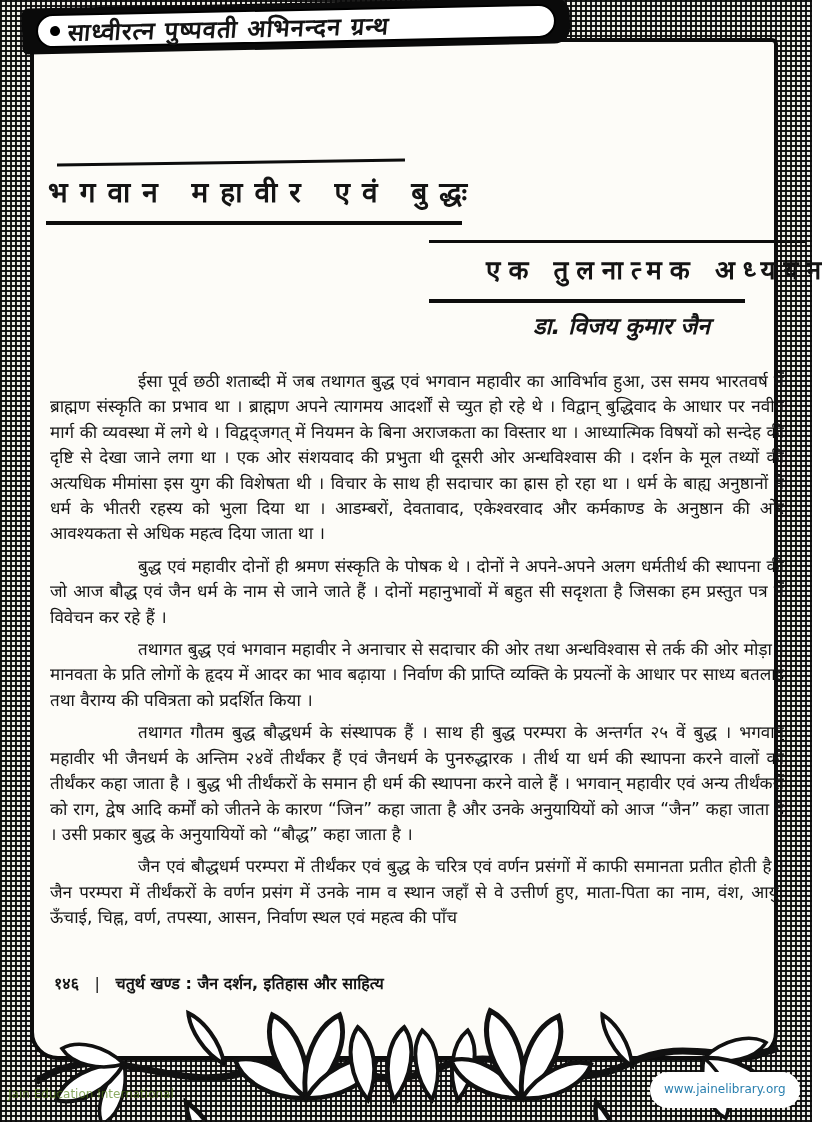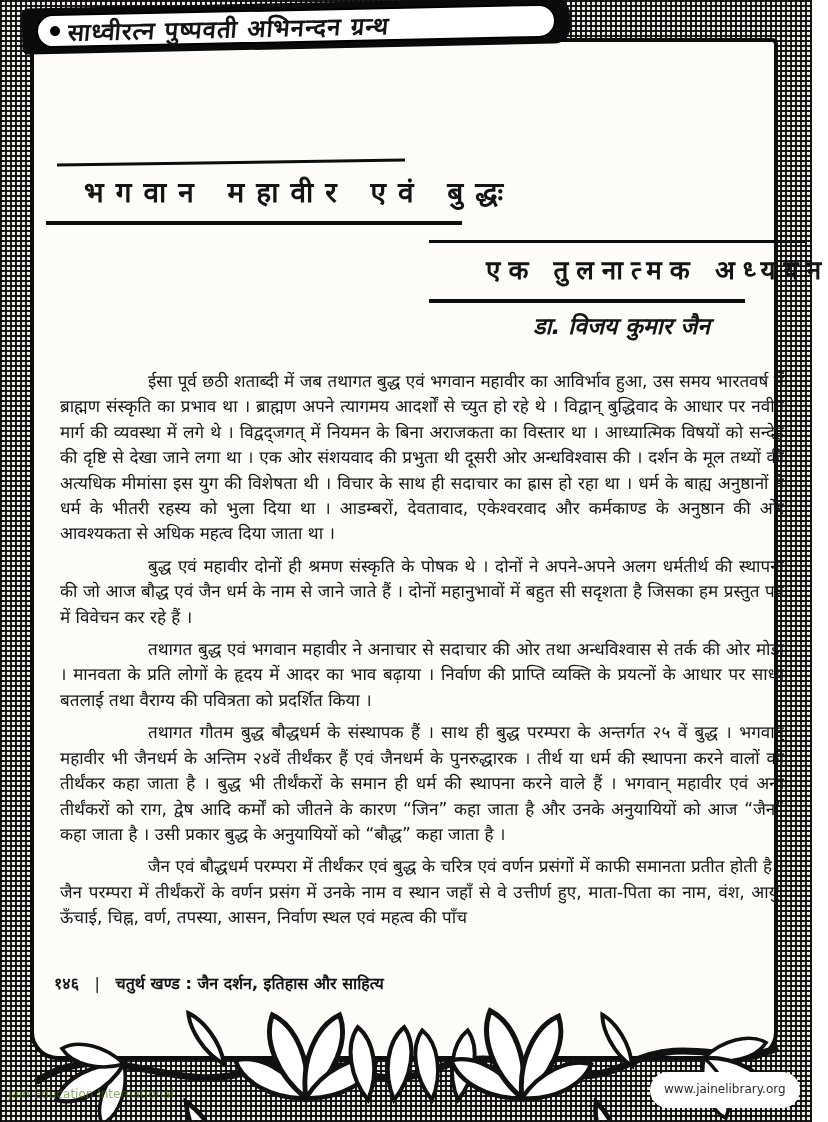"भगवान महावीर एवं बुद्धः" .article-title { margin-left: 36px -> none }
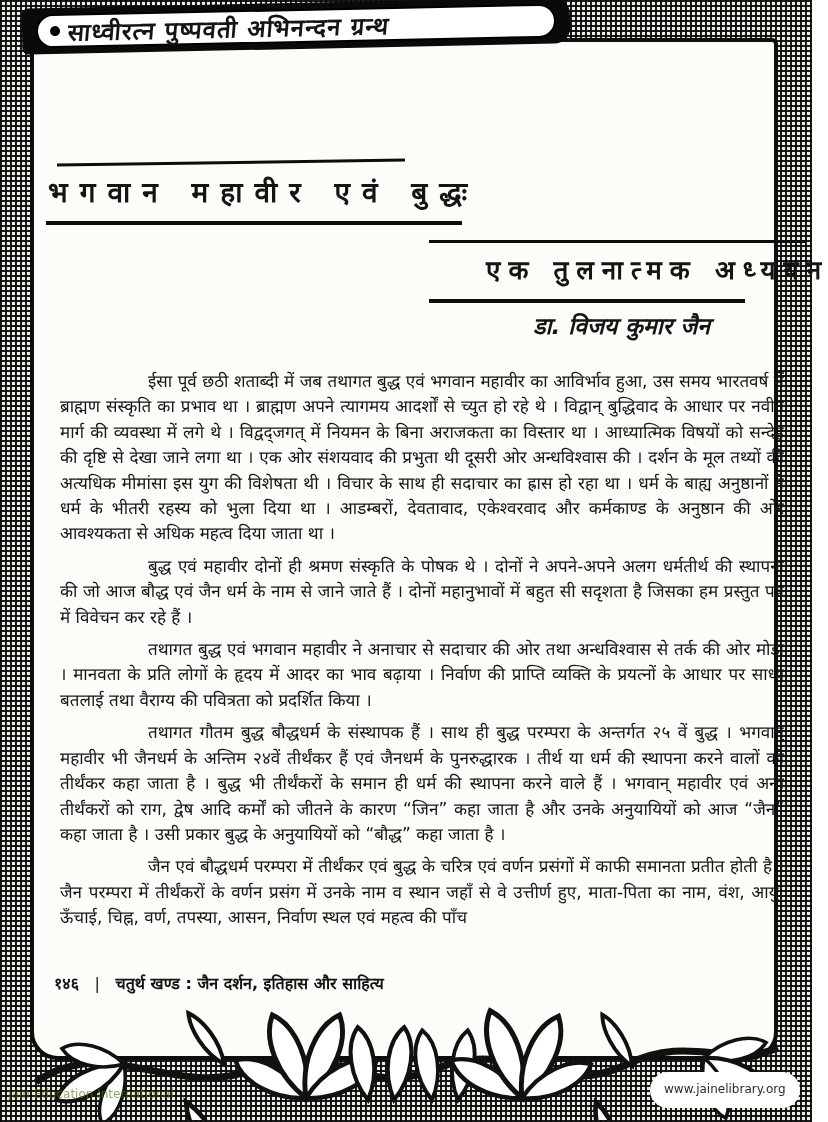"ईसा पूर्व छठी शताब्दी में" .body-text p { margin: 0 0 7px 10px -> 0 0 7px 0 }
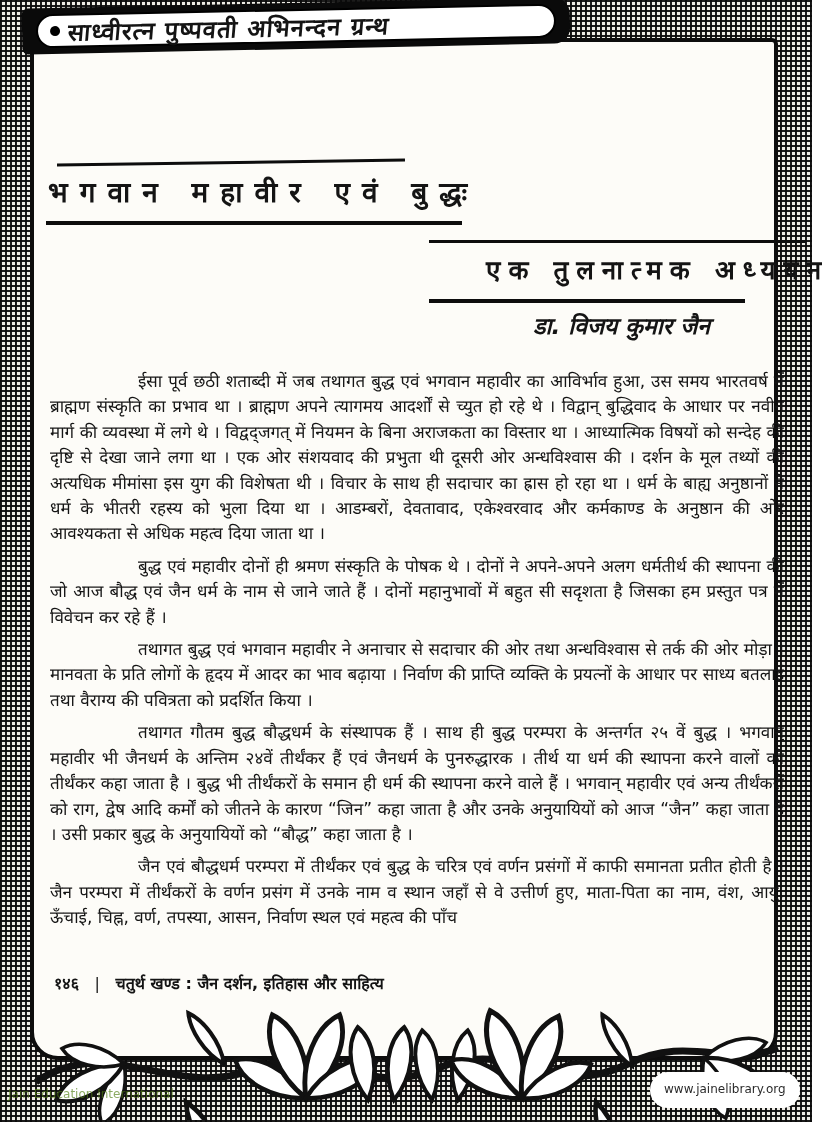"www.jainelibrary.org" .wm { color: #000000 -> #0369a1 }
